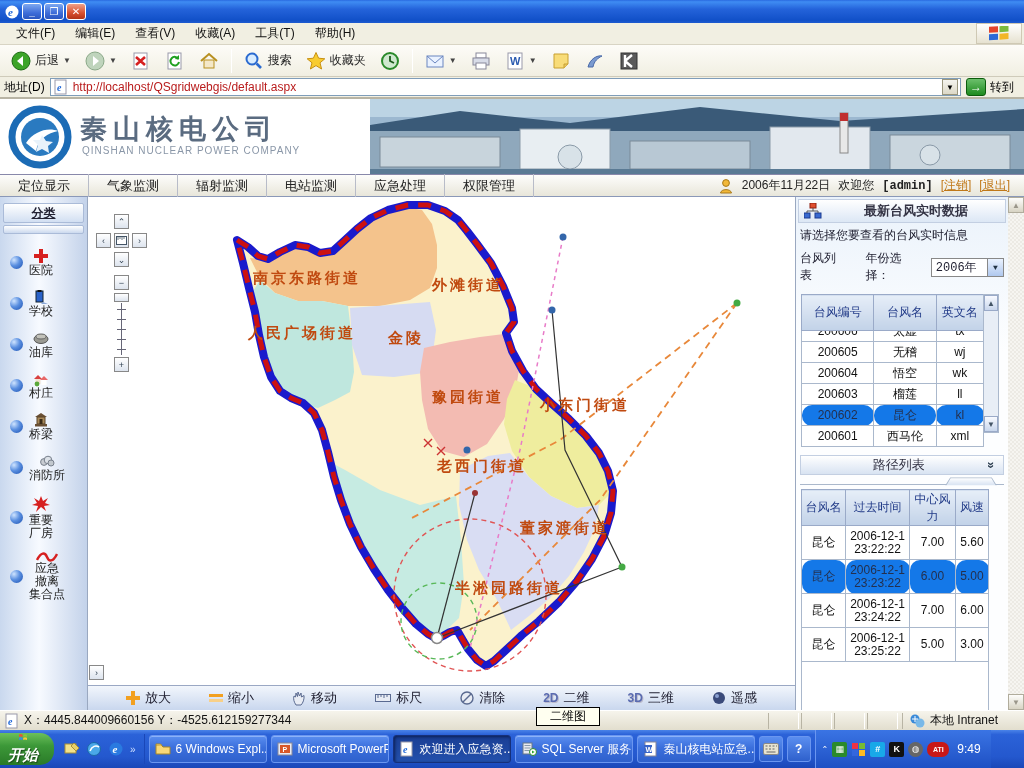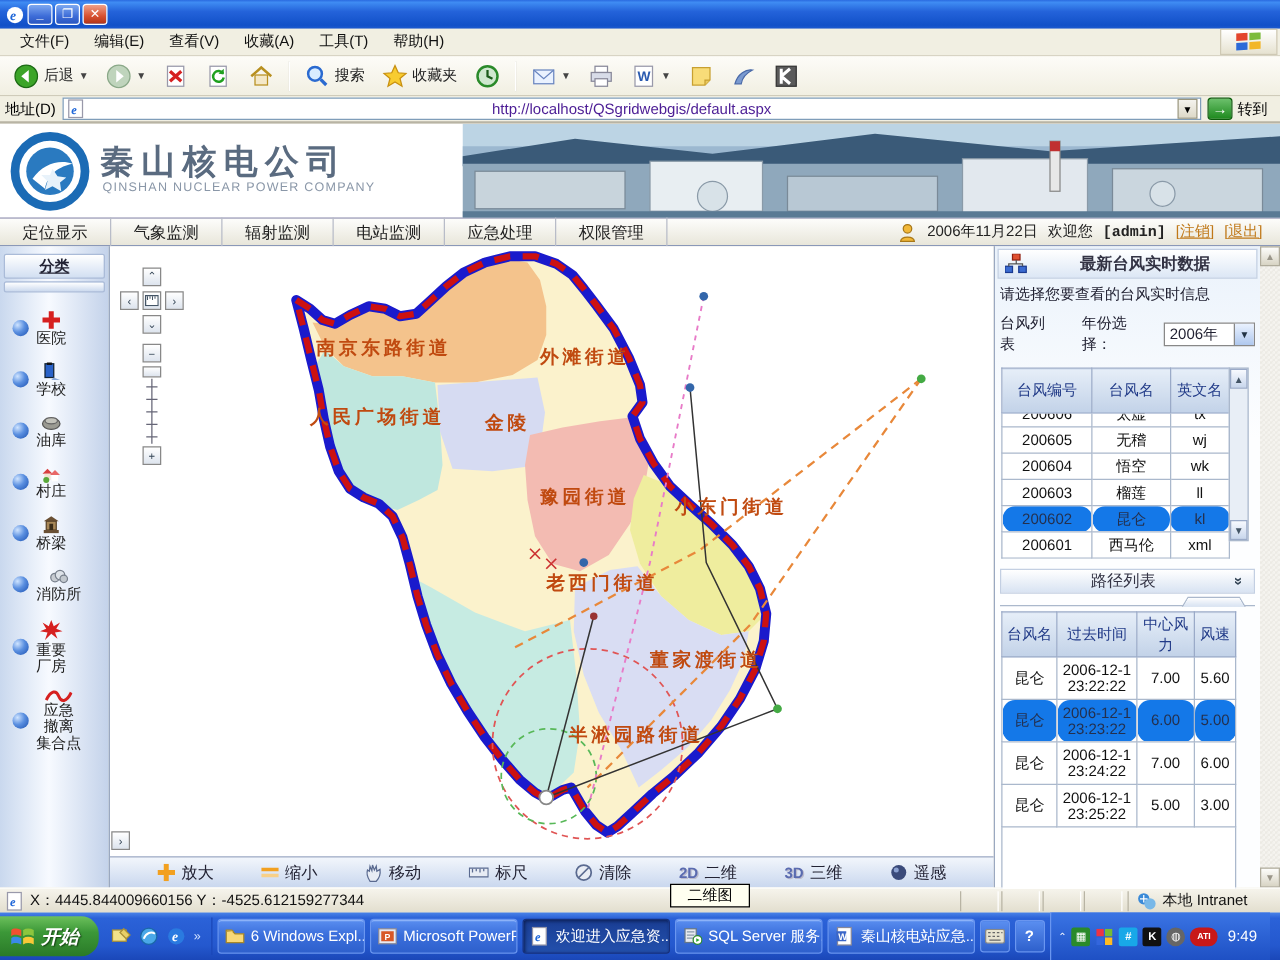"http://localhost/QSgridwebgis/default.as" .addrfield .url { color: #4c1d95 -> #b91c1c; text-align: center -> none }
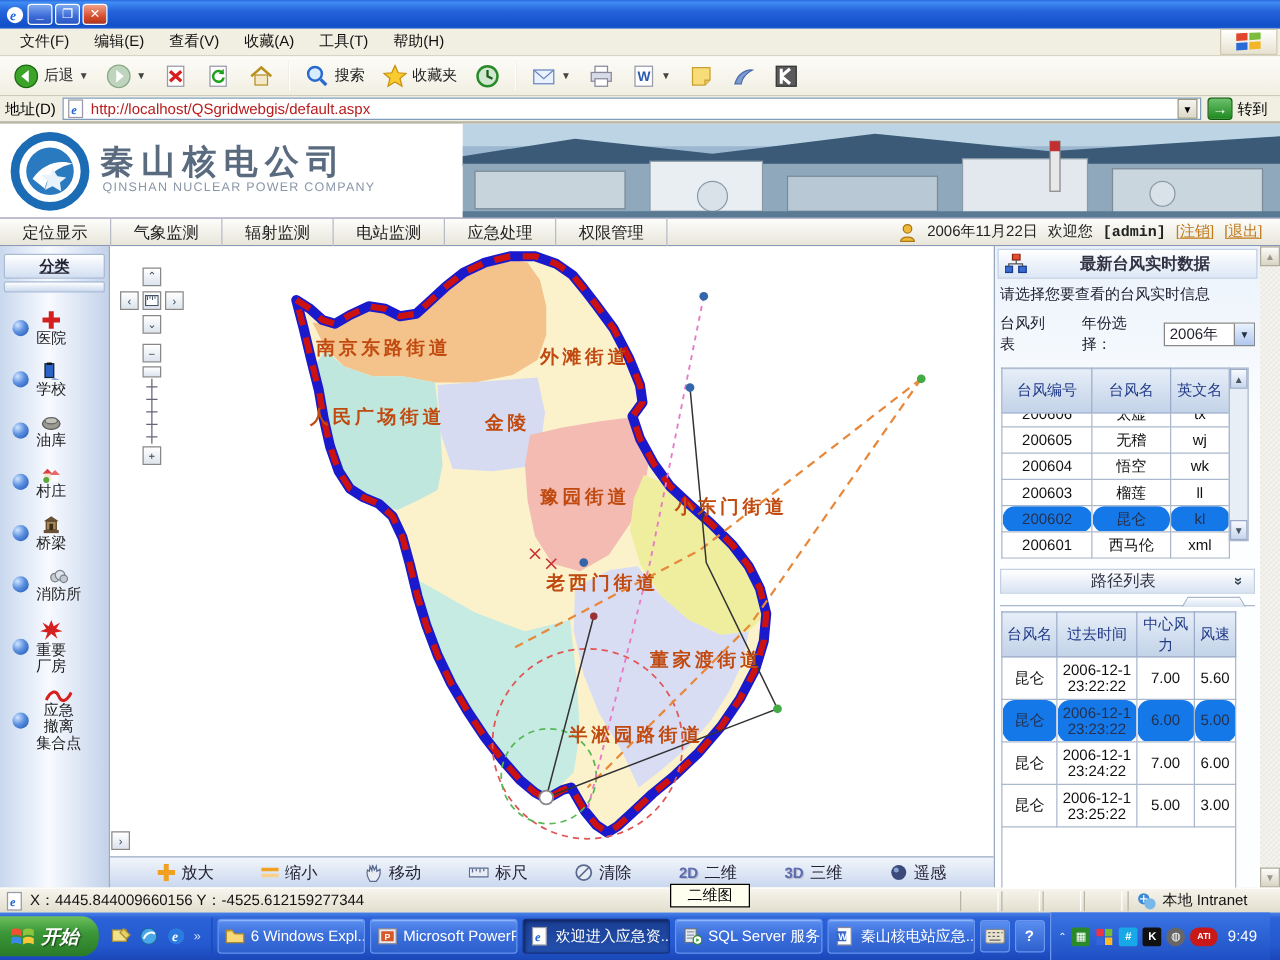"2006年" .selectbox { font-family: none -> Liberation Mono, monospace }
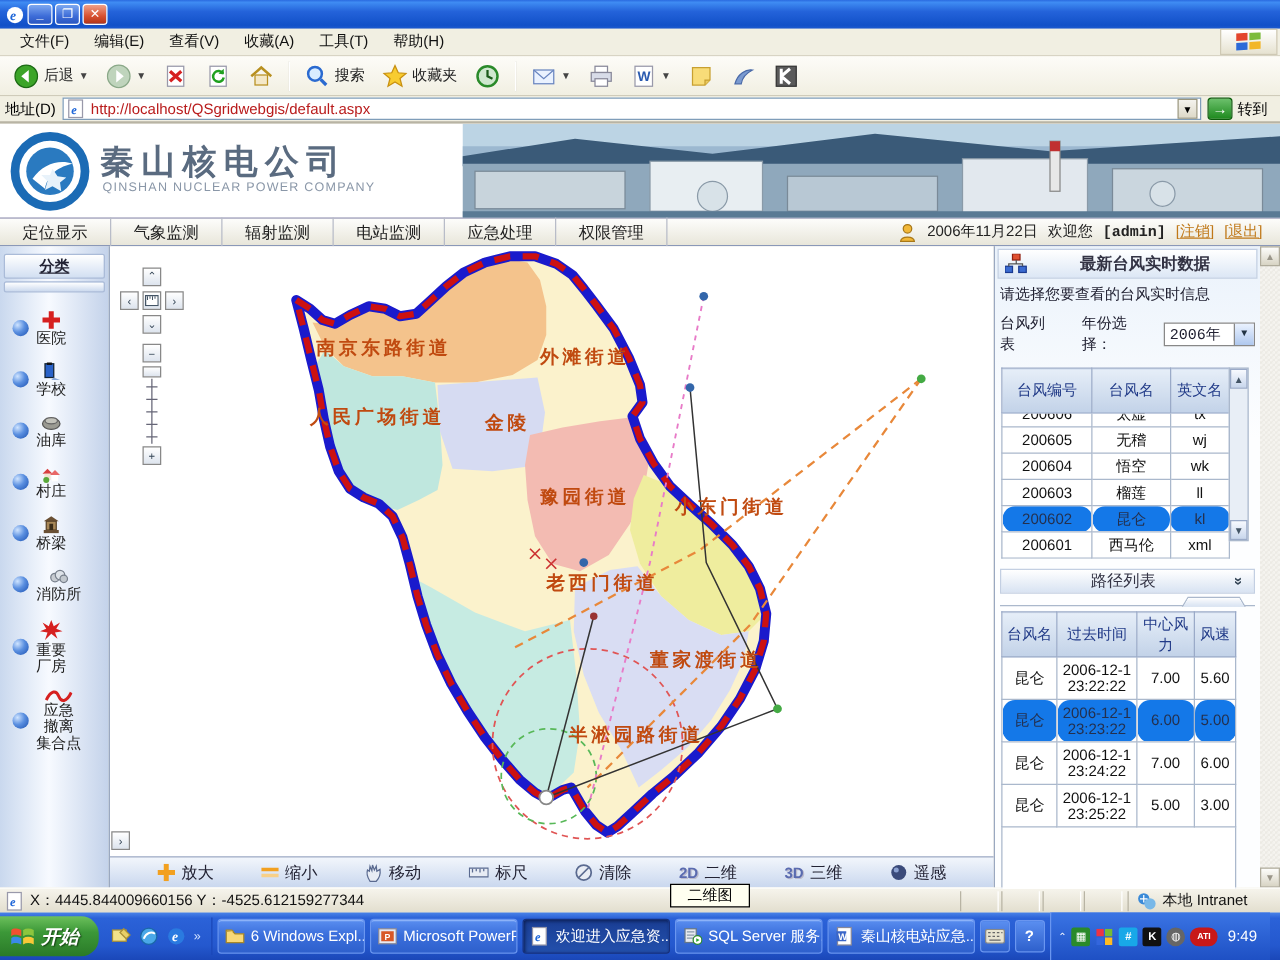"开始" .startbtn { flex-direction: none -> column }
